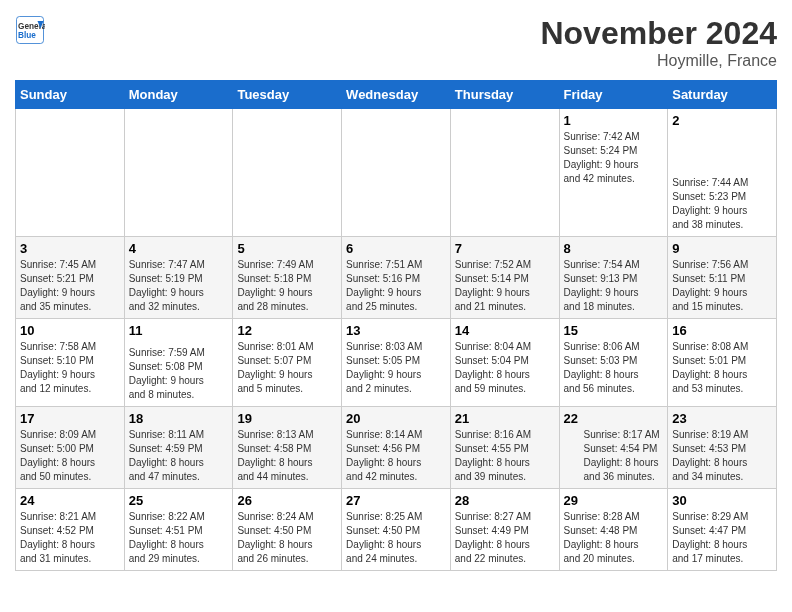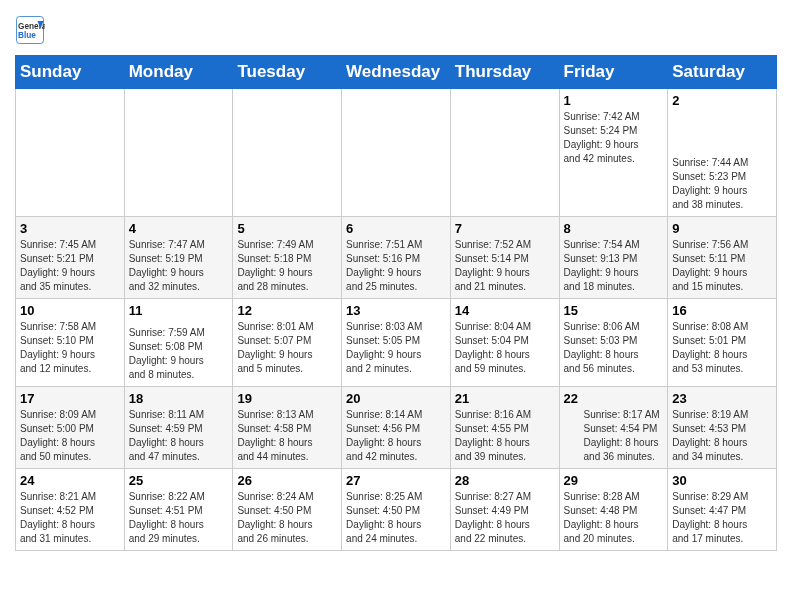"November 2024" div.month-title { html: none -> <div>November 2024</div> }
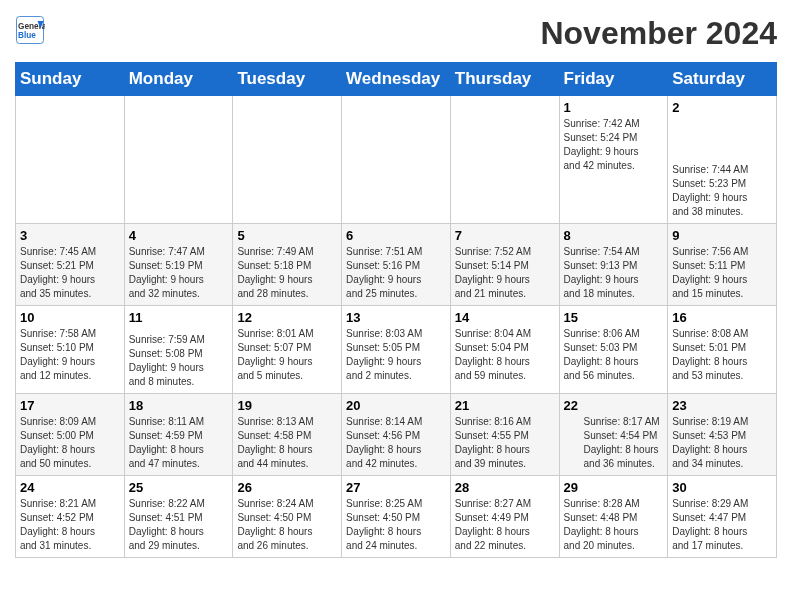"Hoymille, France" div.location { html: none -> <div>Hoymille, France</div> }
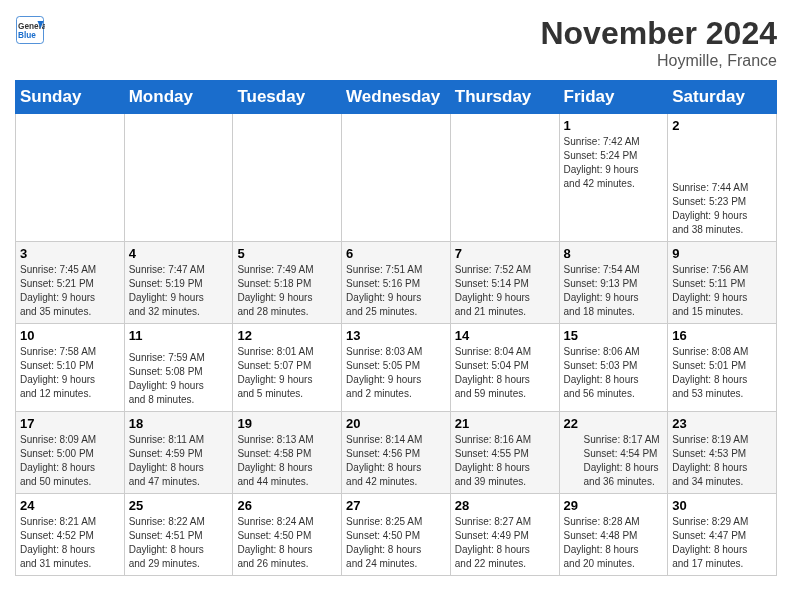"Sunday" .calendar th { font-size: 17px -> 13px }
